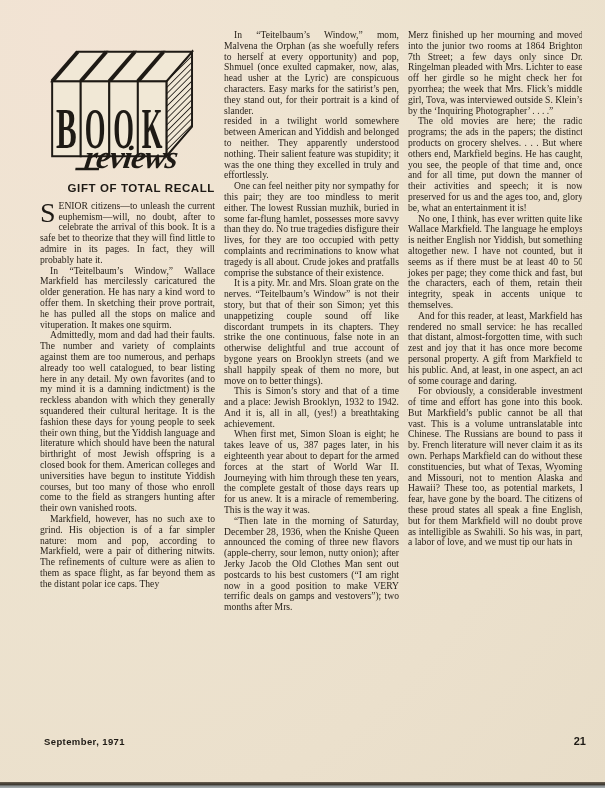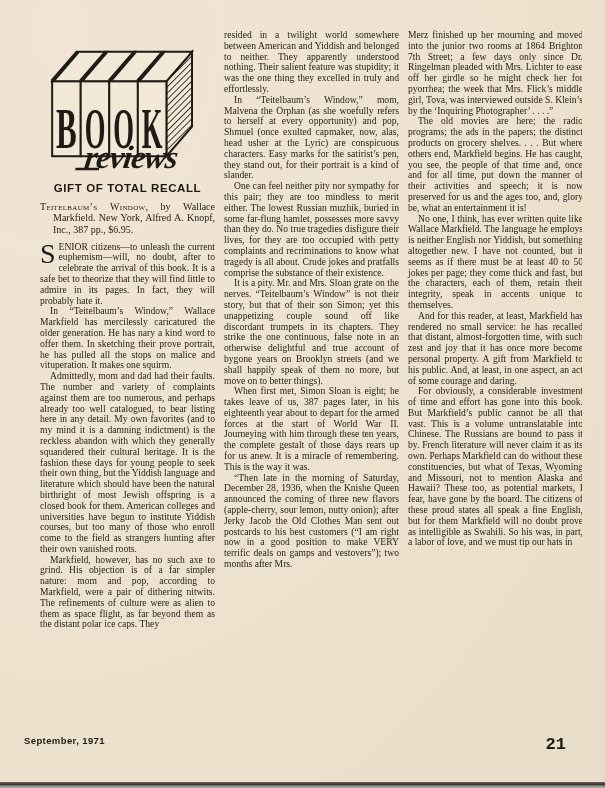"resided in a twilight world" p.para { order: before "In “Teitelbaum’s Window,” mom, Malvena" -> after "In “Teitelbaum’s Window,” mom, Malvena" }
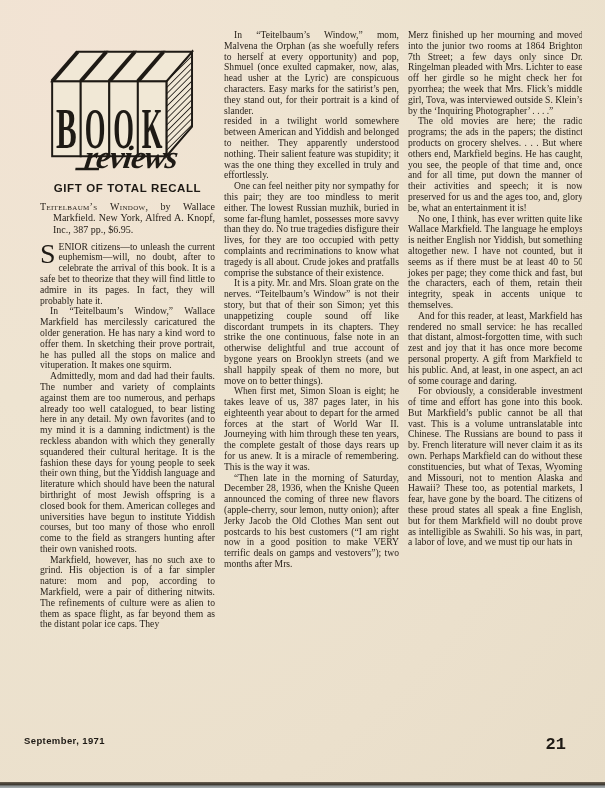"GIFT OF TOTAL RECALL" .headline { text-align: center -> right }
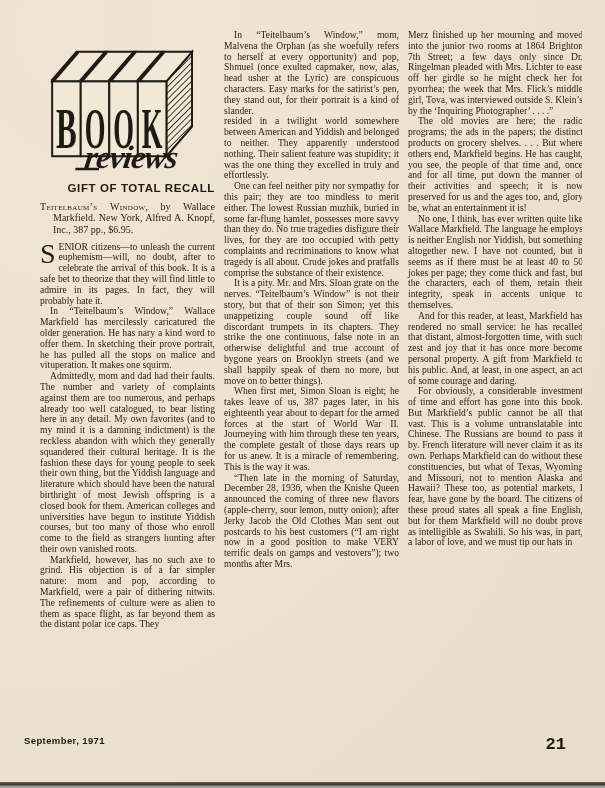"Teitelbaum’s Window, by Wallace" p.citation { html: <p><span>Teitelbaum’s Window</span><span>, by Wallace Markfield. New York, Alfred A. Knopf, Inc., 387 pp., $6.95.</span></p> -> none }
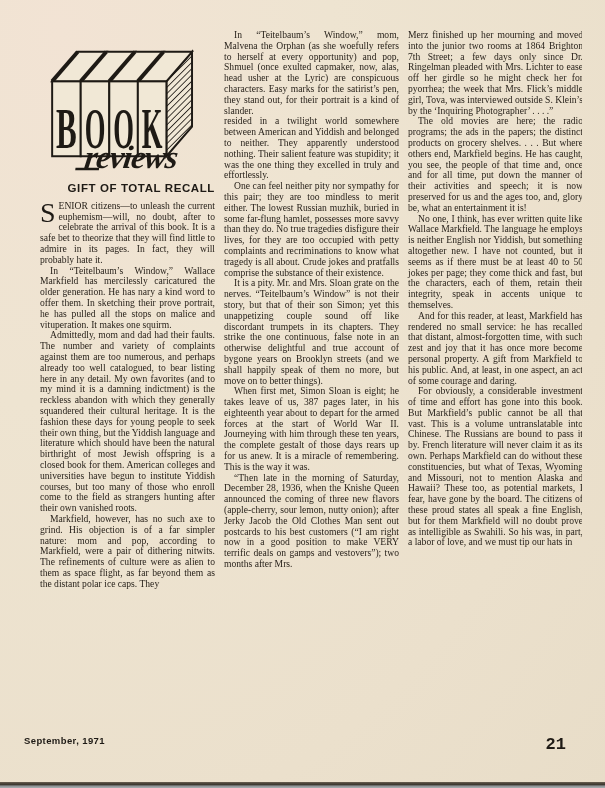"This is Simon’s story and" p.para { html: none -> <p>This is Simon’s story and that of a time and a place: Jewish Brooklyn, 1932 to 1942. And it is, all in all, (yes!) a breathtaking achievement.</p> }
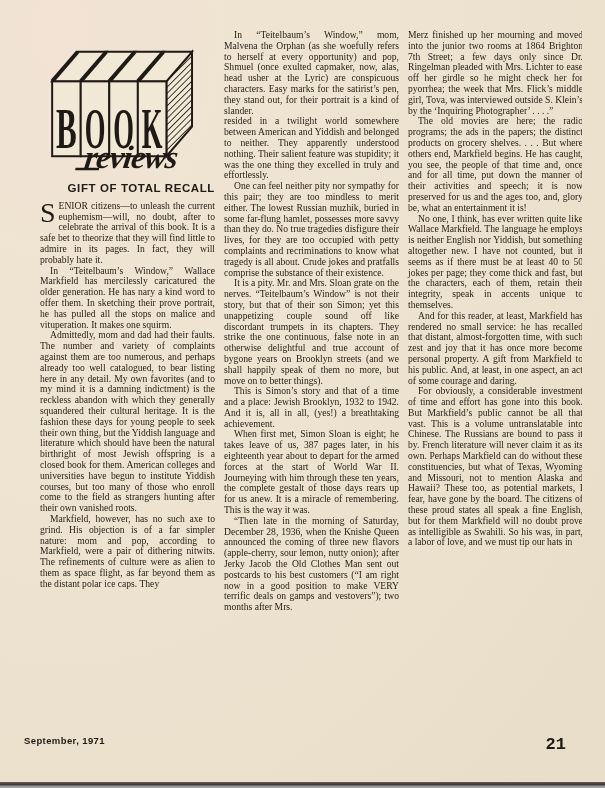"September, 1971" .footer { align-items: flex-start -> flex-end; left: 24px -> 44px }
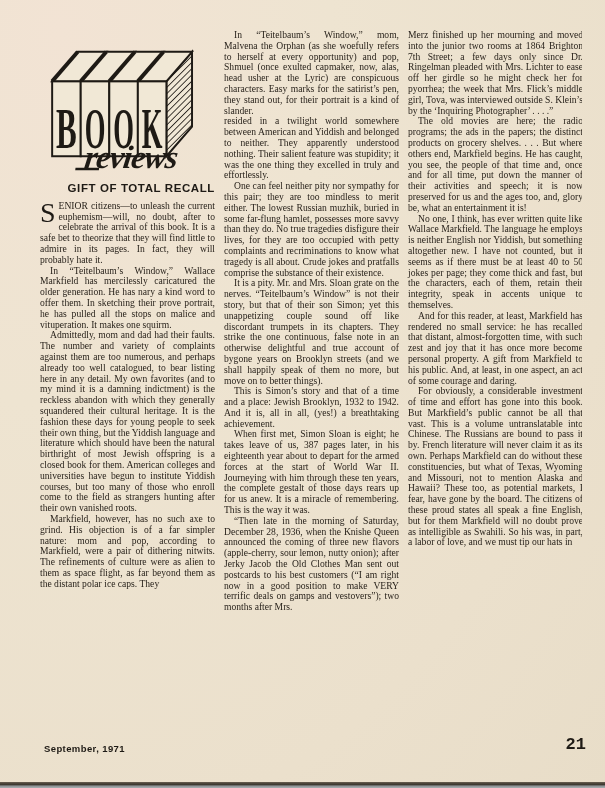"21" .pageno { font-family: Liberation Mono, monospace -> none; font-size: 17px -> 11px }
